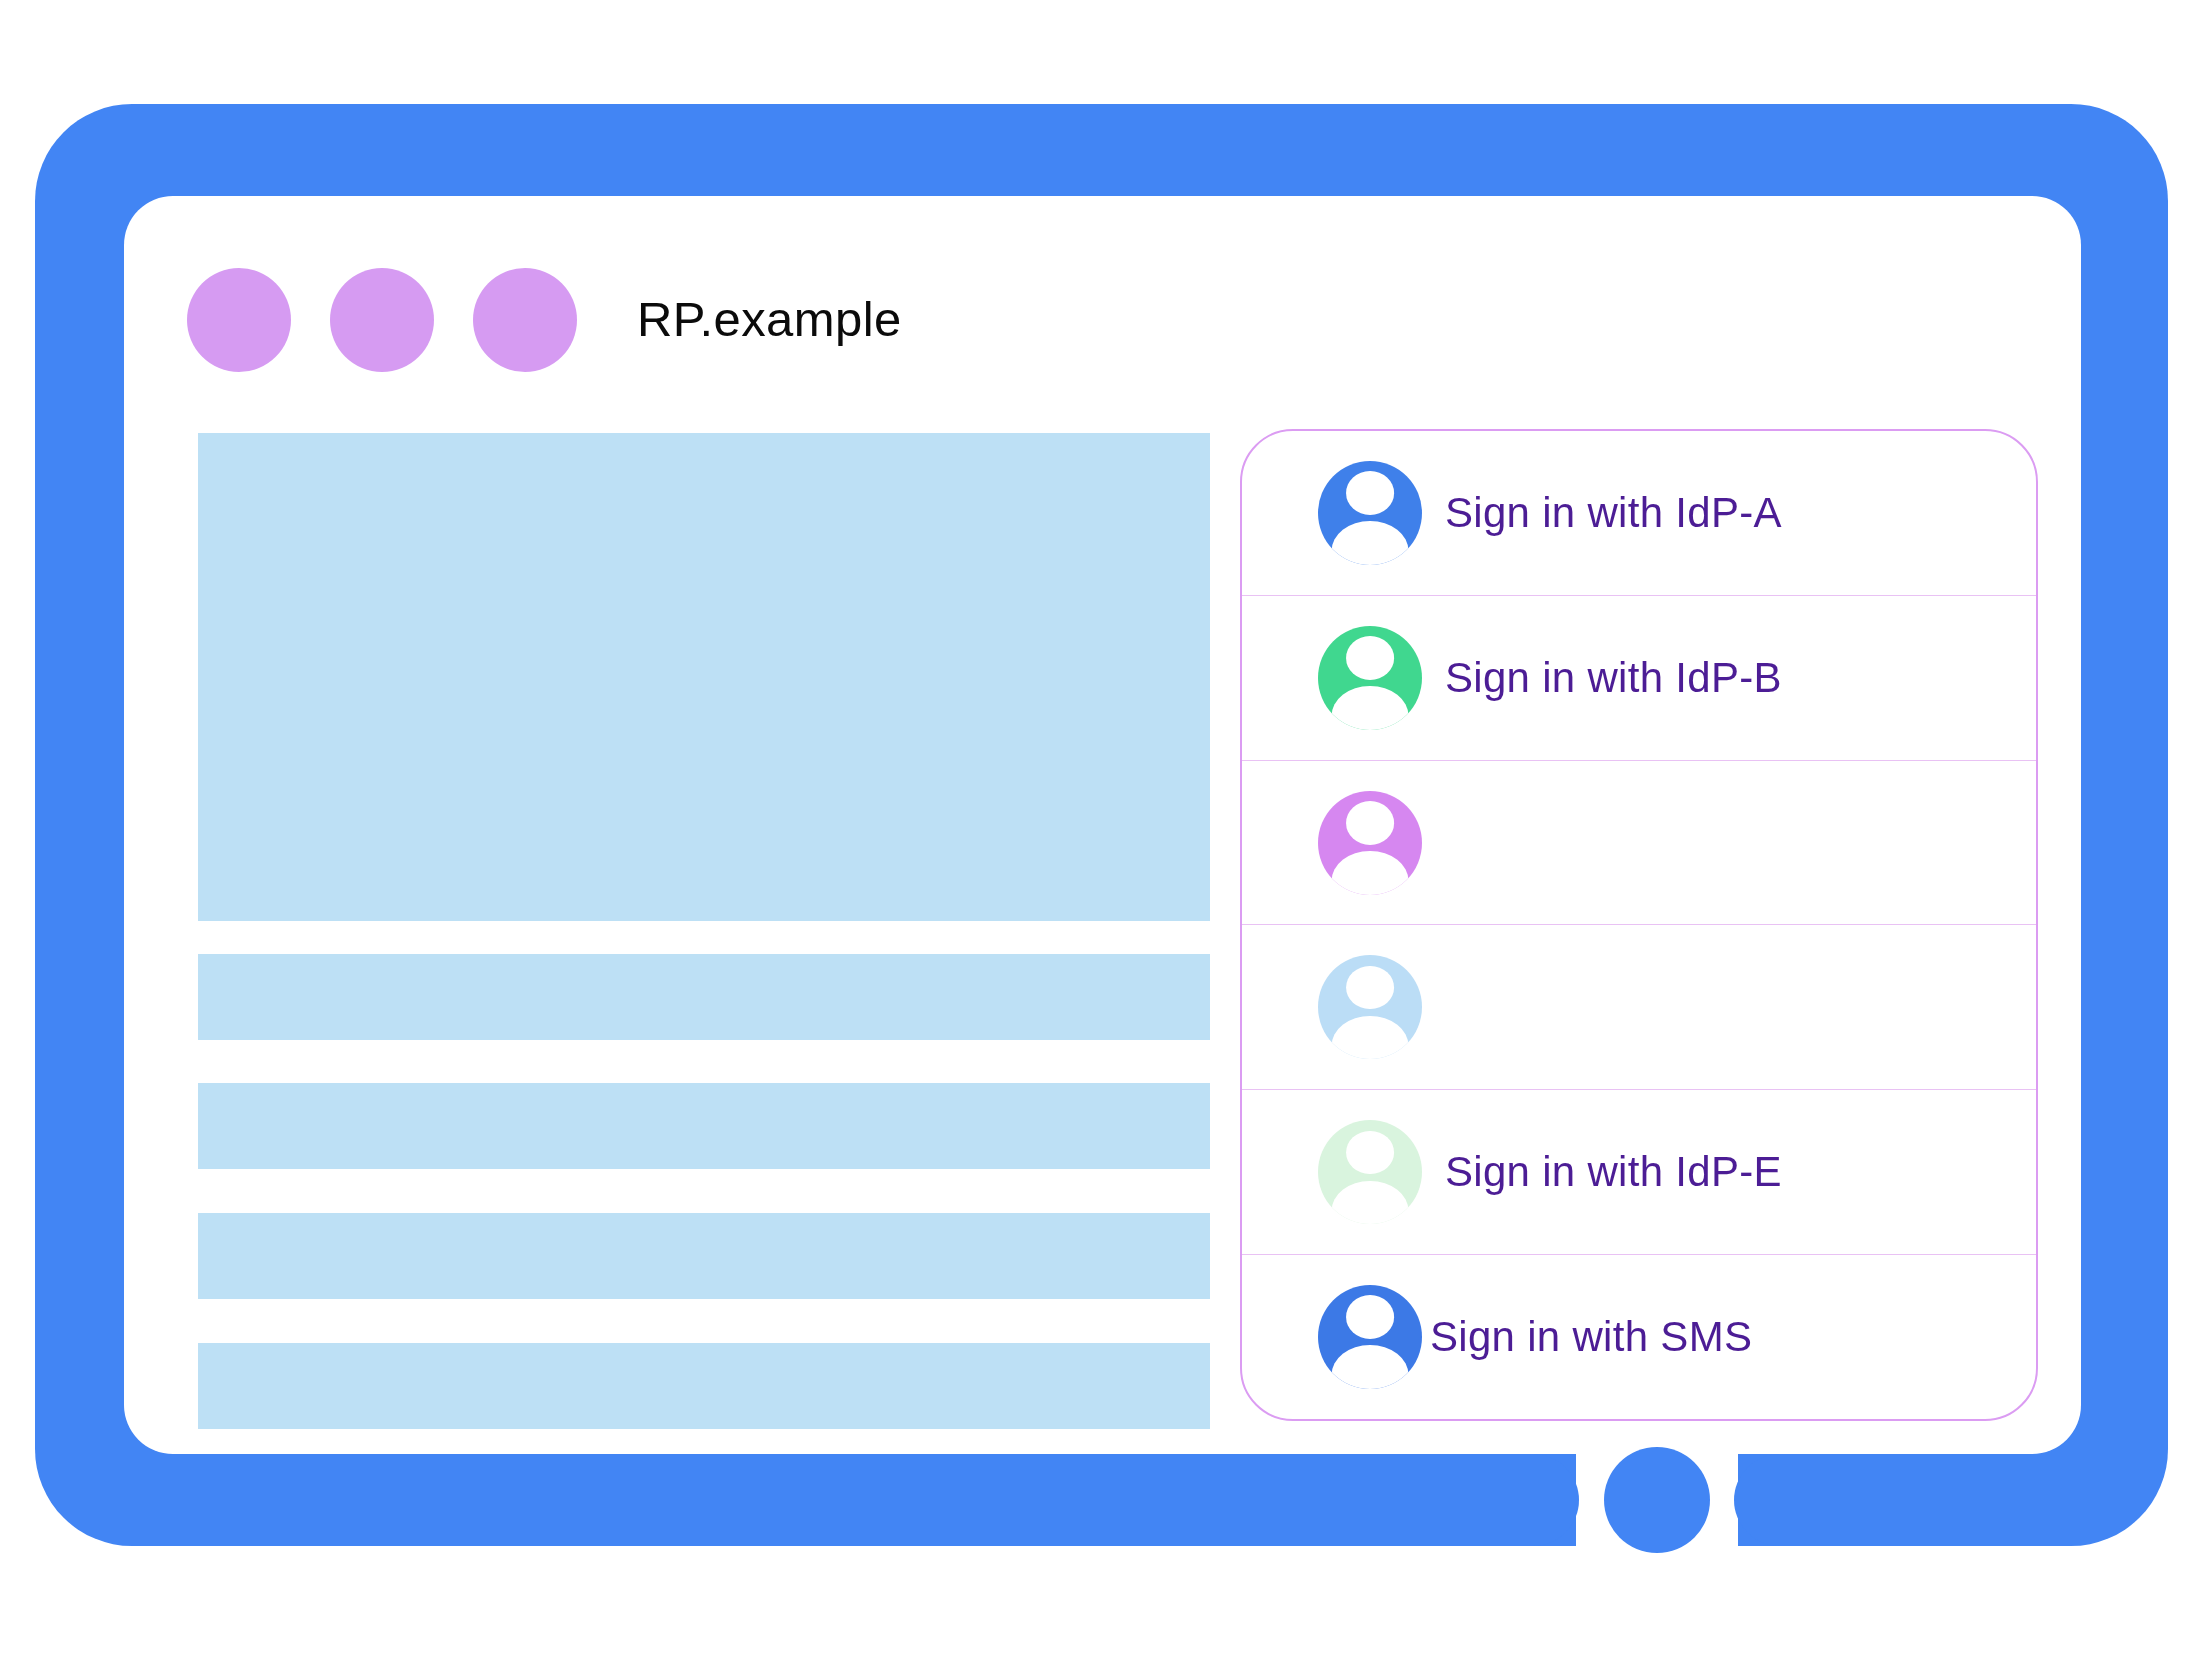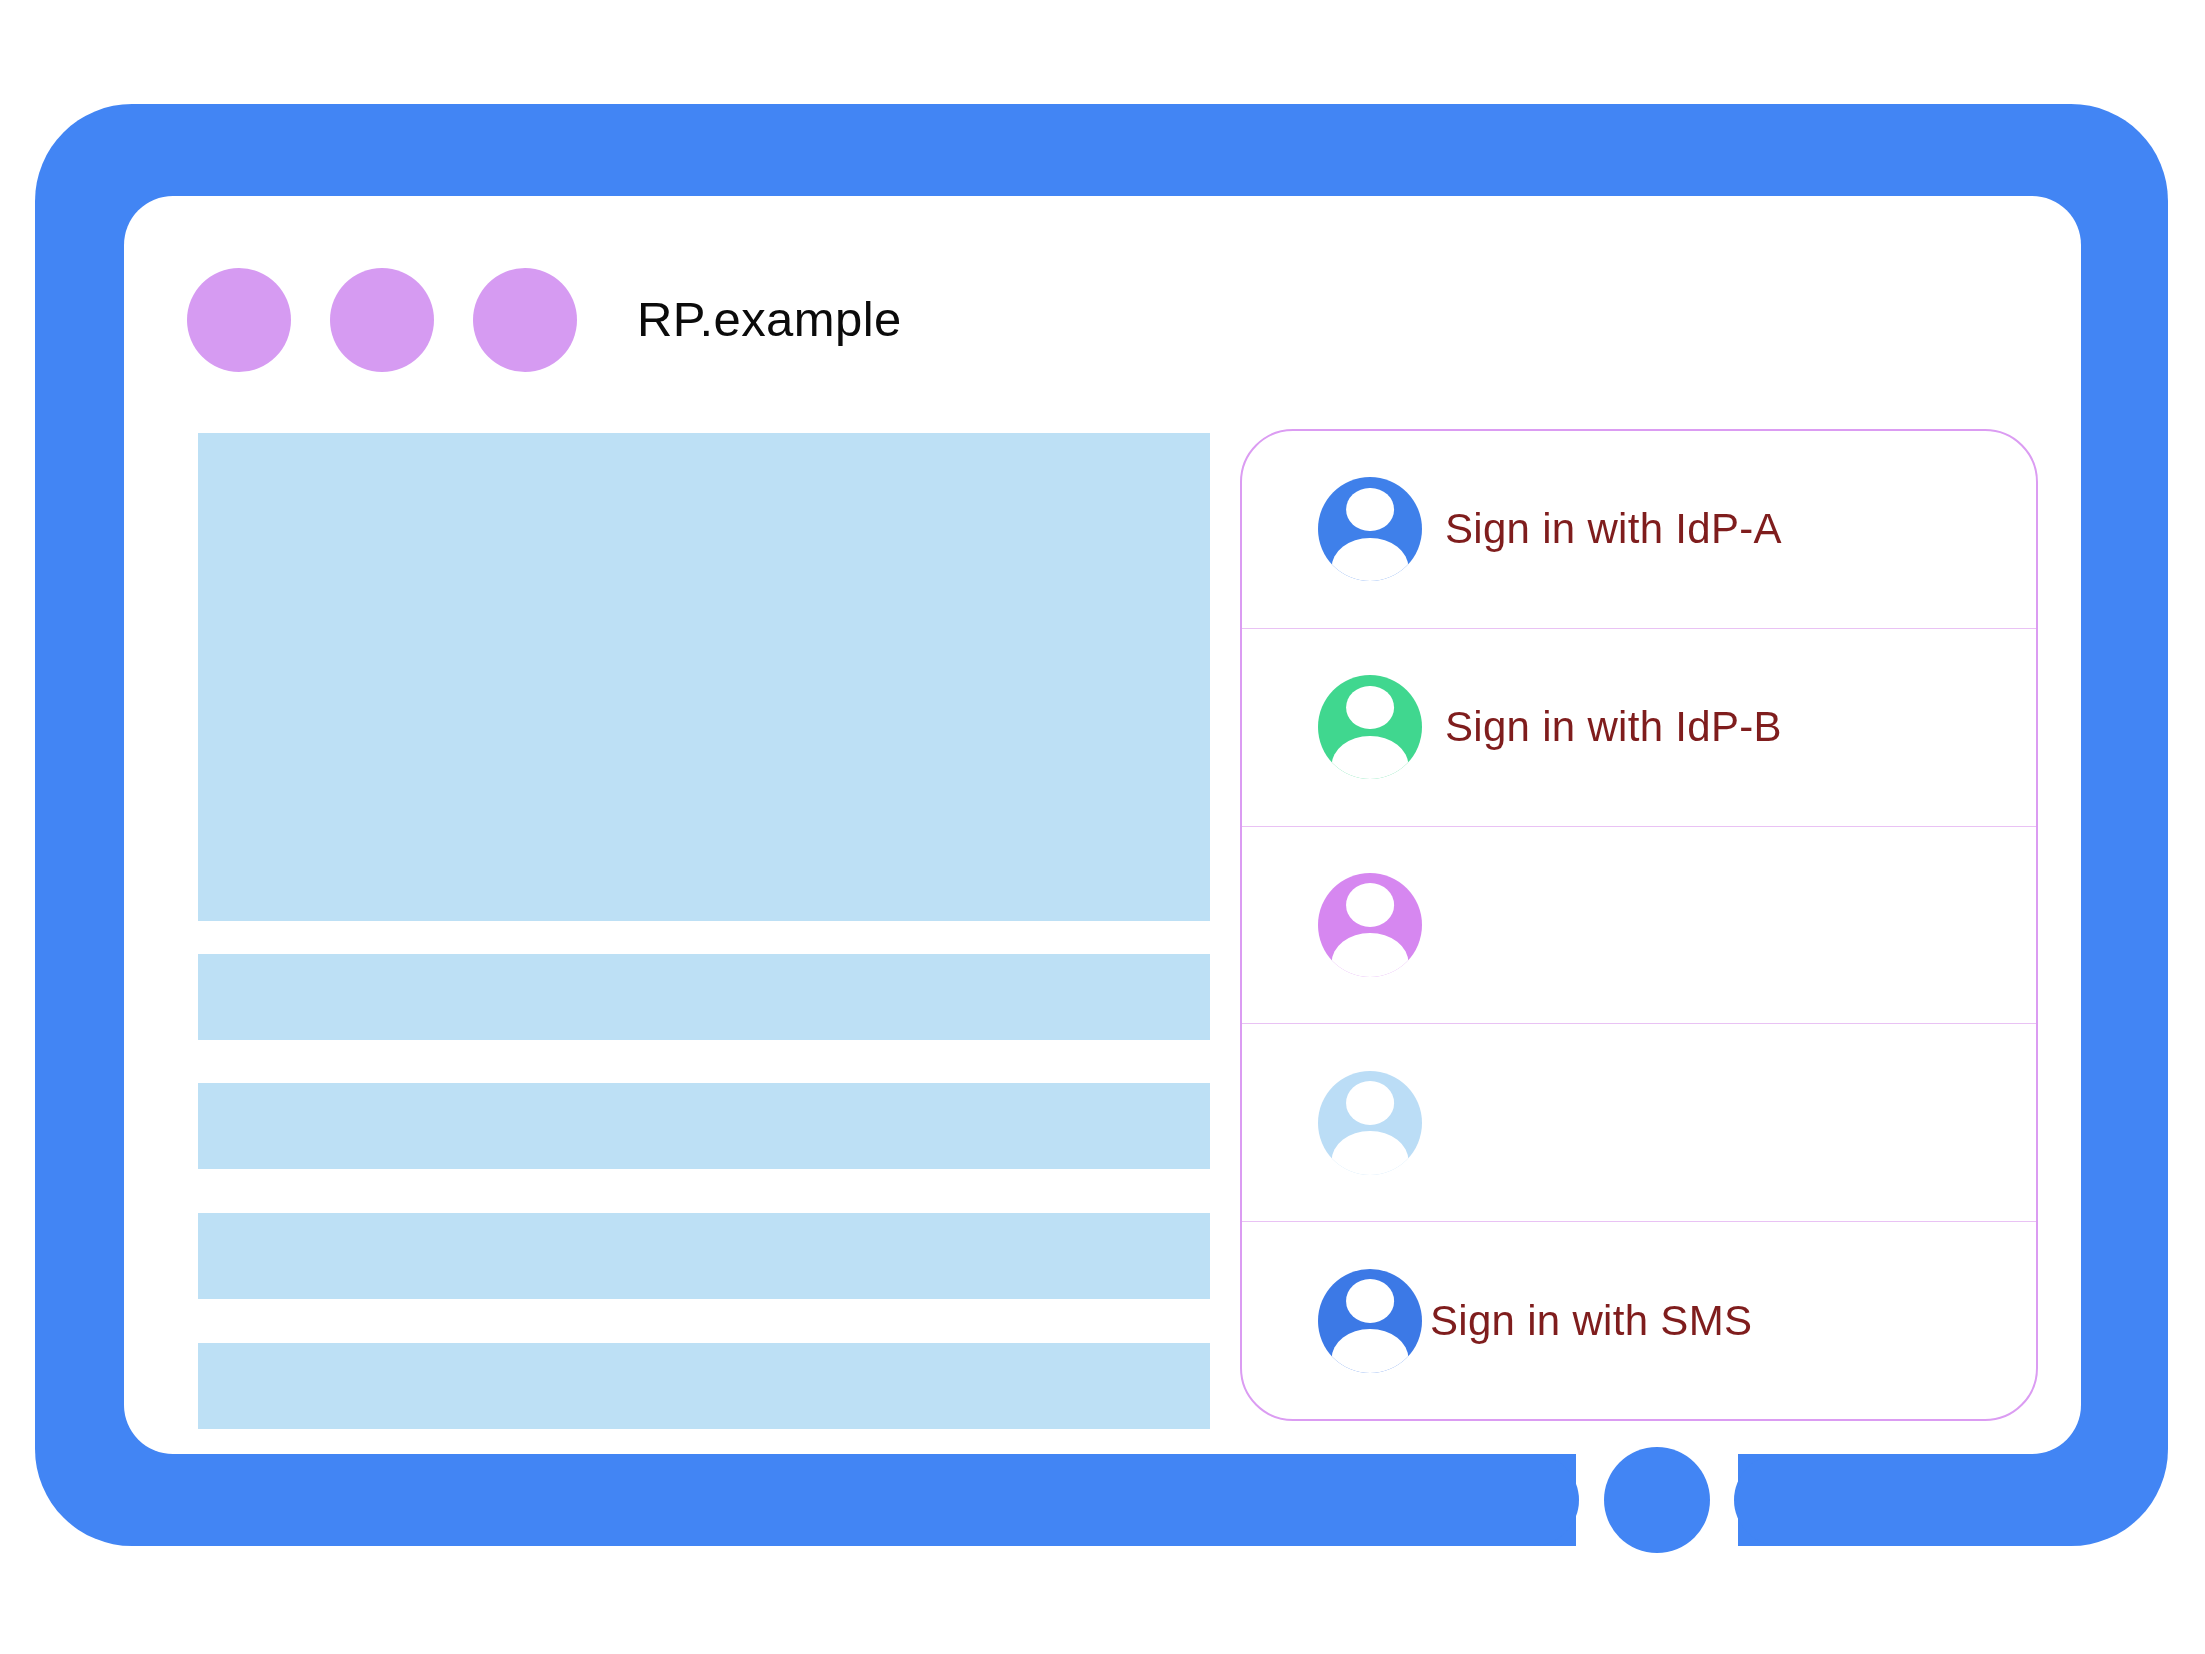"Sign in with IdP-A" .signin-label { color: #7f1d1d -> #4c1d95 }
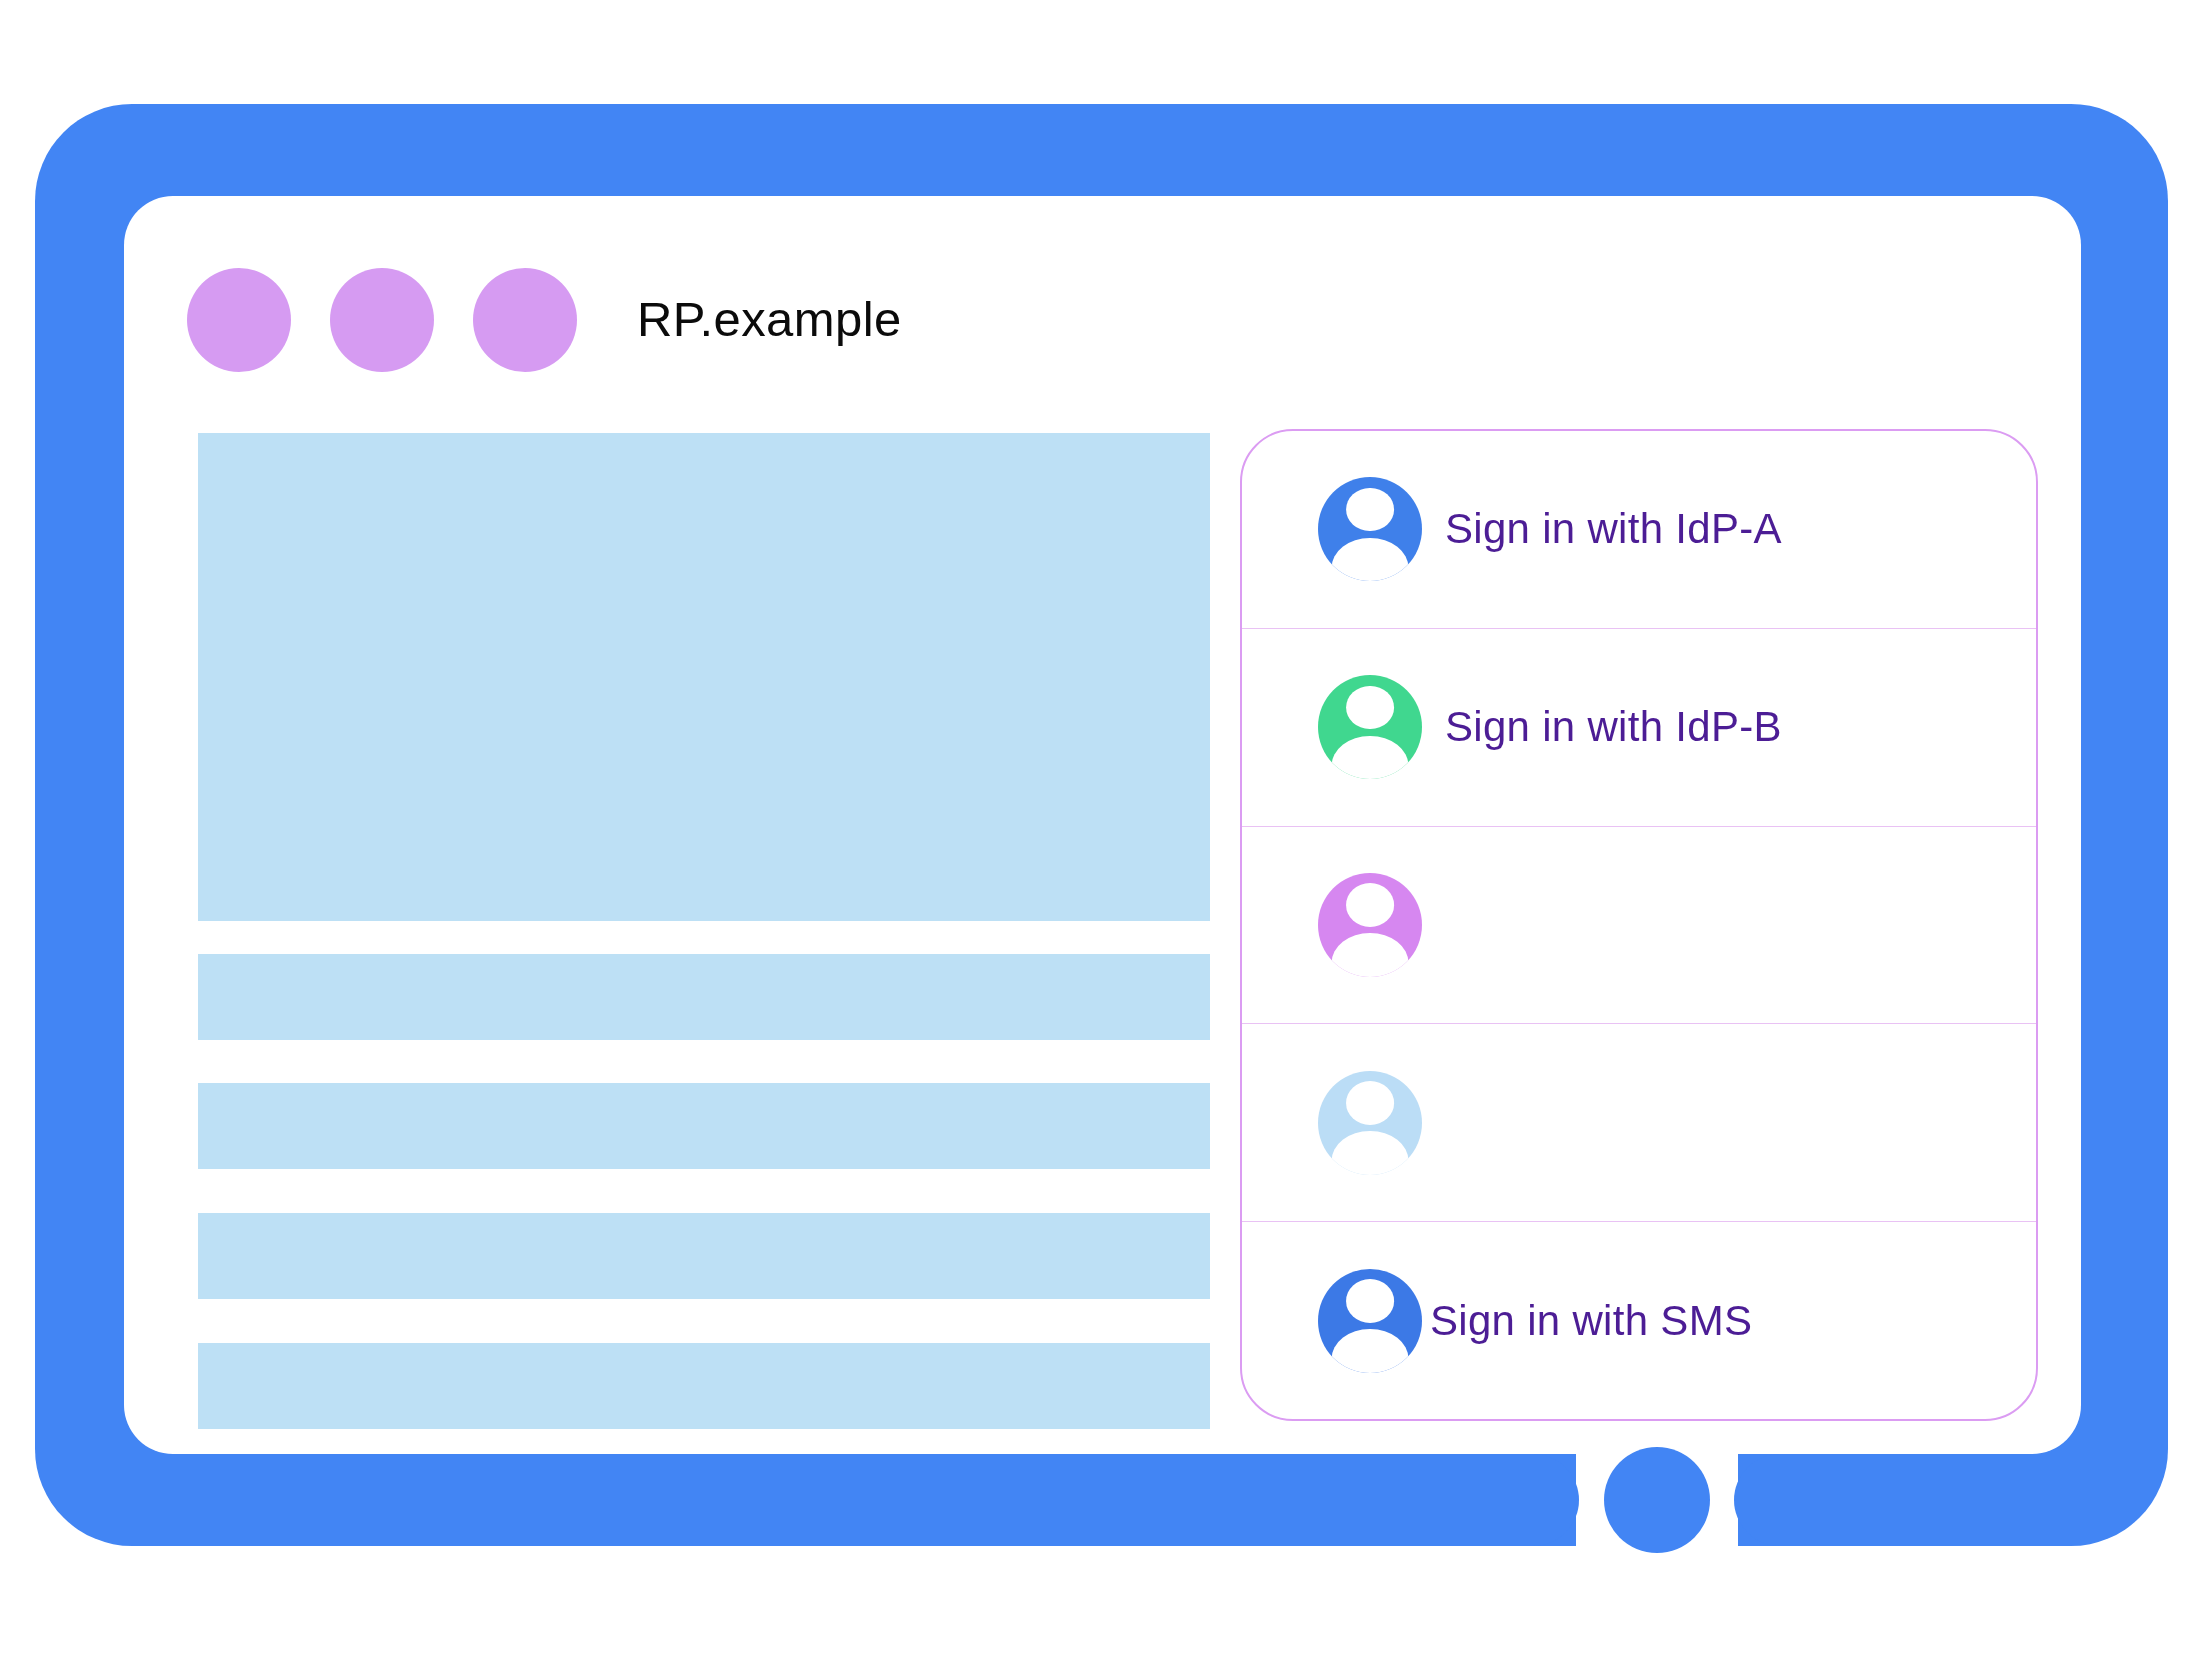"Sign in with IdP-E" div.signin-row { html: none -> <div> <div> <div></div> <div></div> </div> <div>Sign in with IdP-E</div> </div> }
